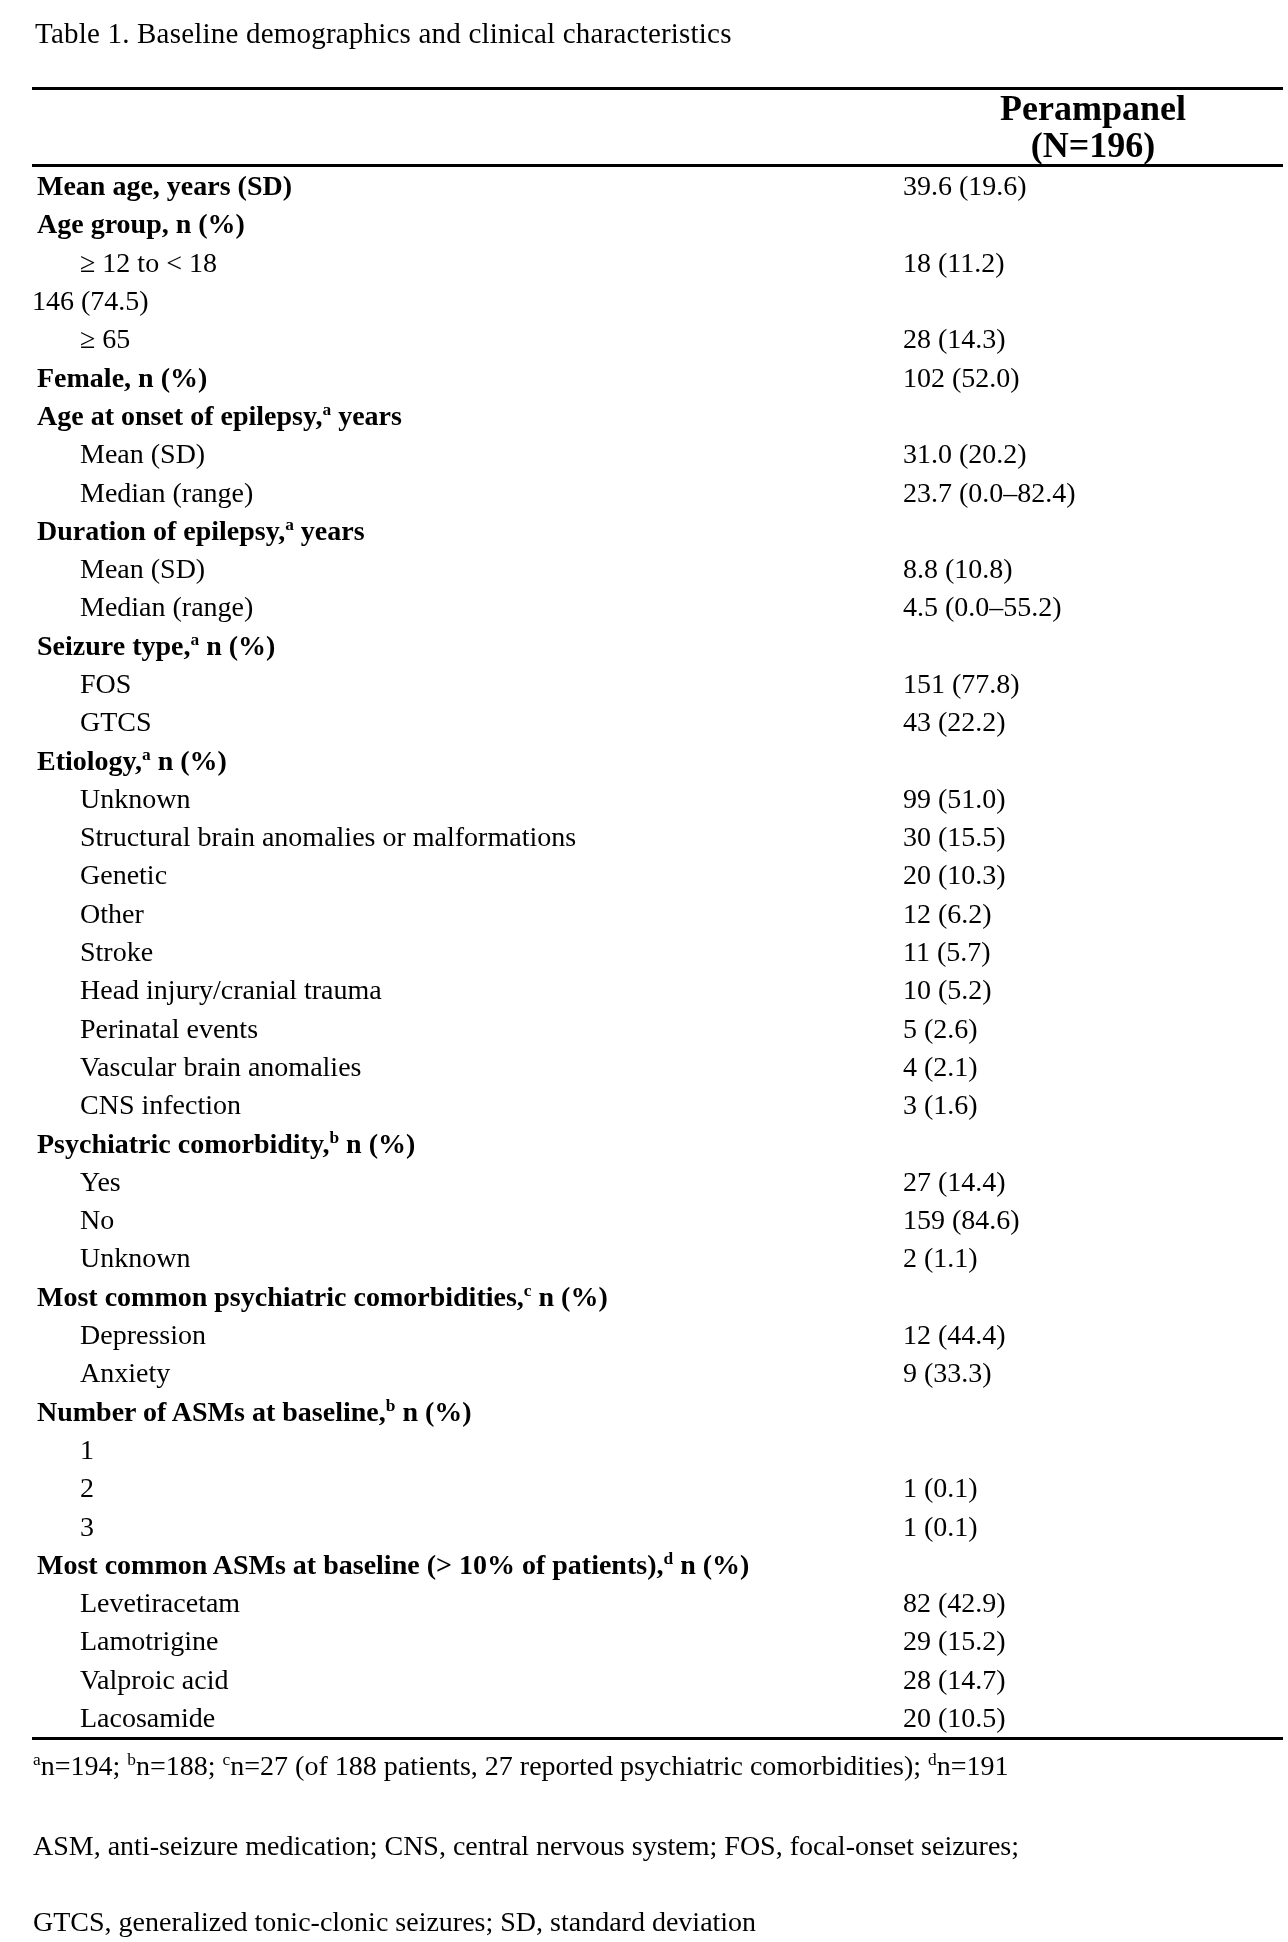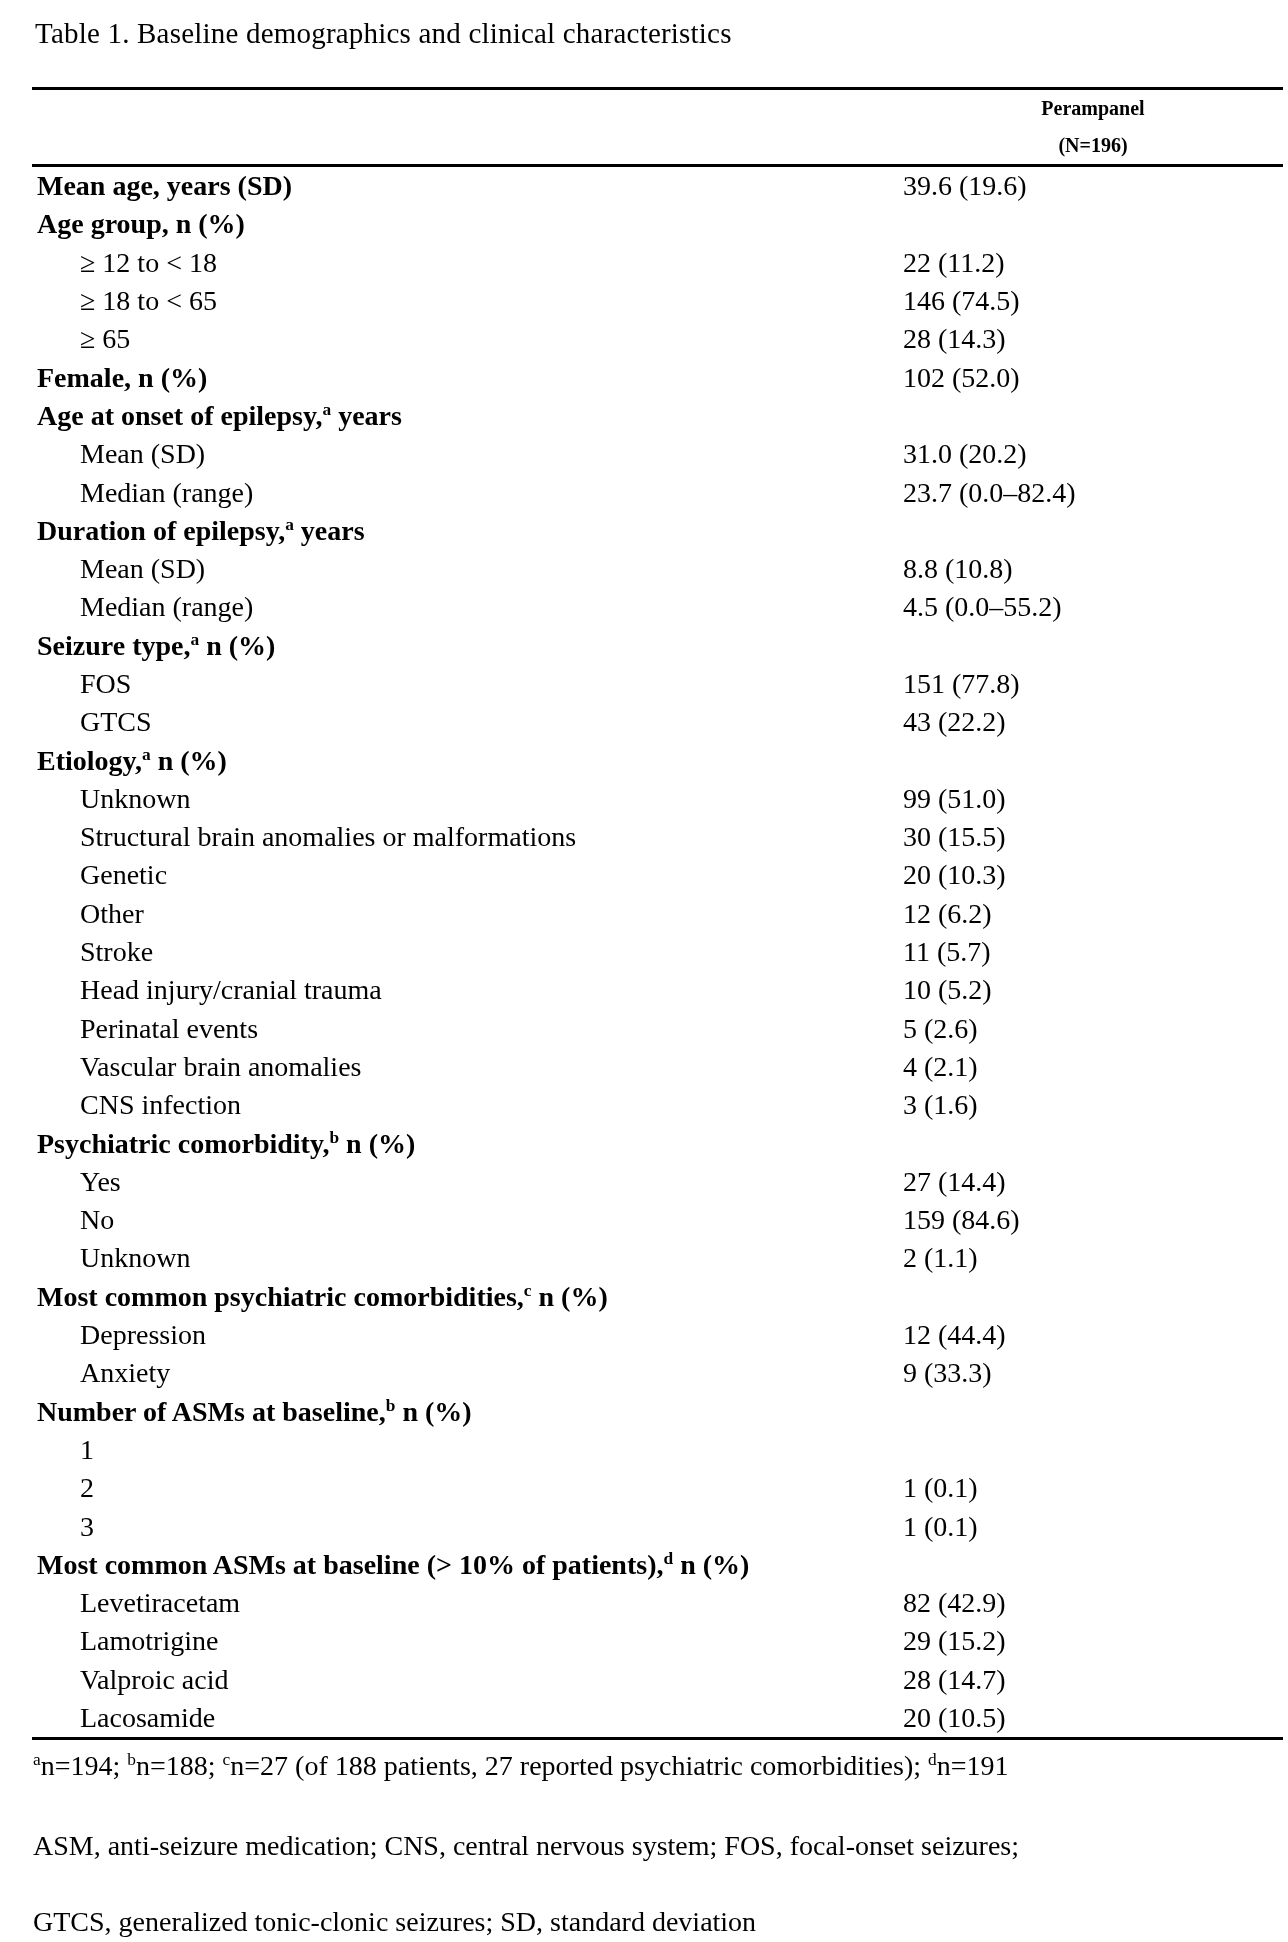"Perampanel" .thead-value { font-size: 20px -> 36px }
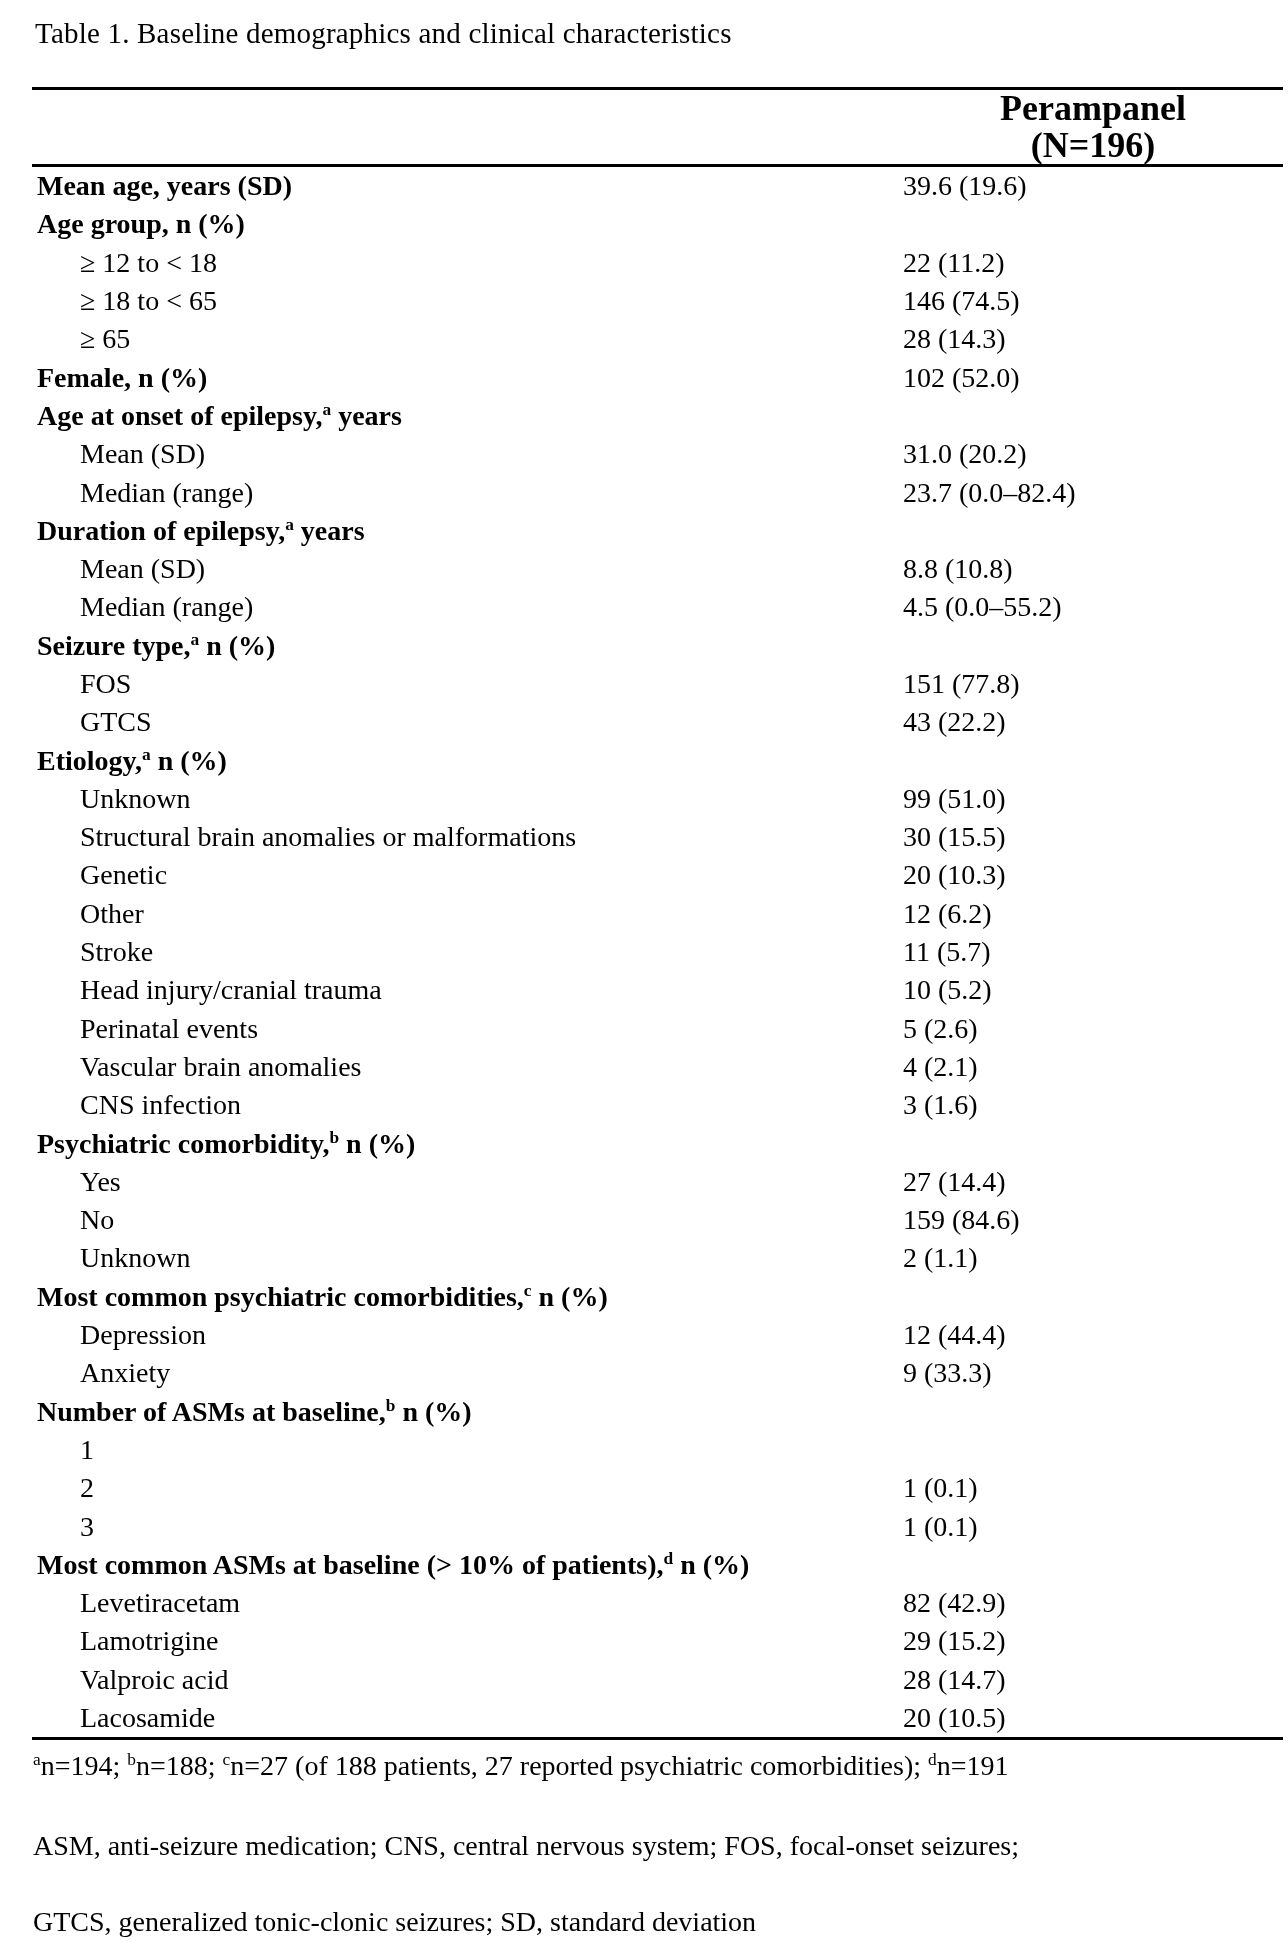"22 (11.2)" span.tvalue { text: 22 -> 18 }
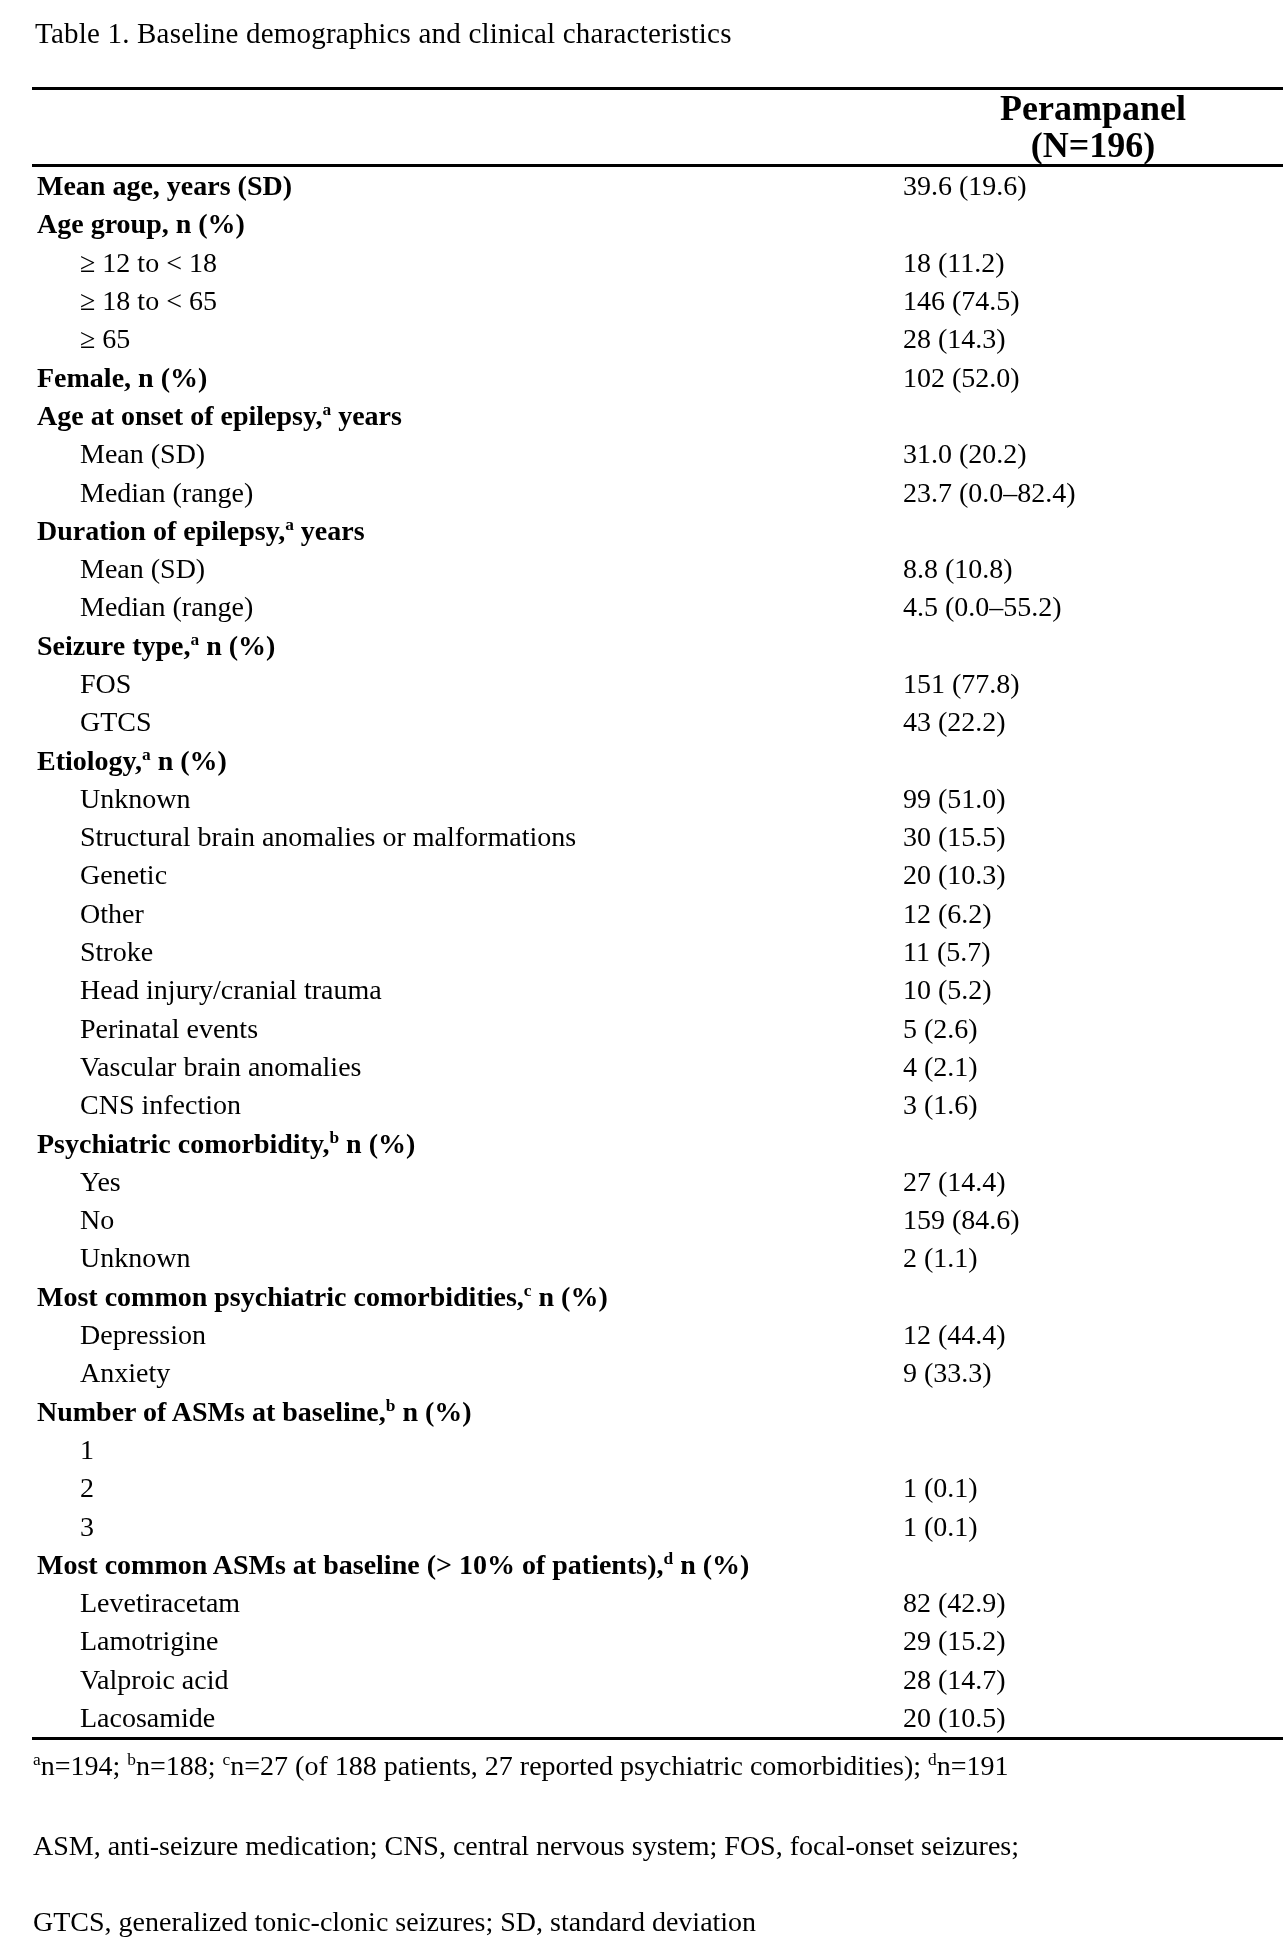"≥ 18 to < 65" span.tlabel { html: <span>≥ 18 to &lt; 65</span> -> none }
